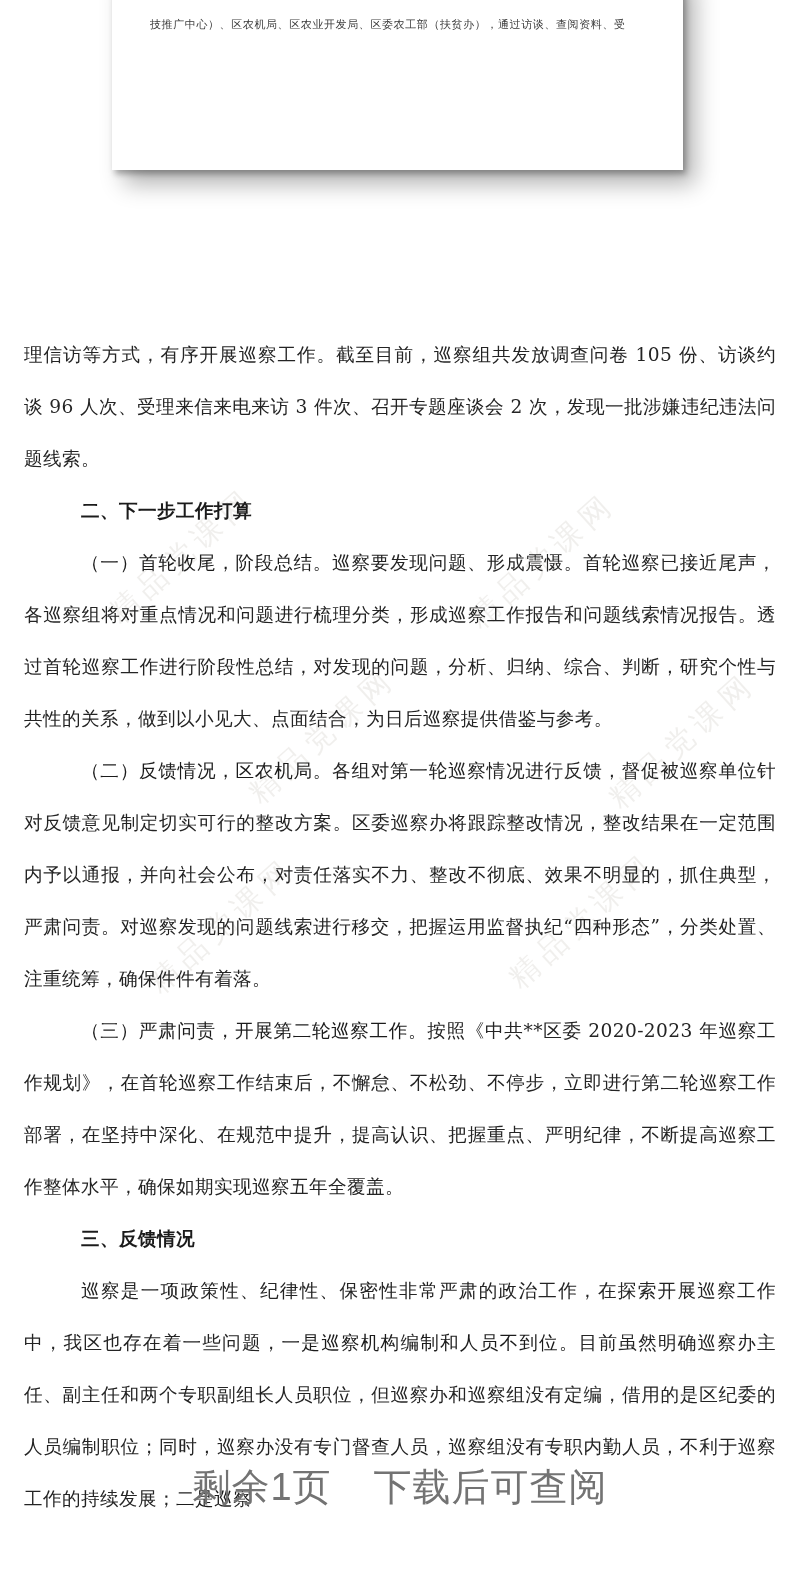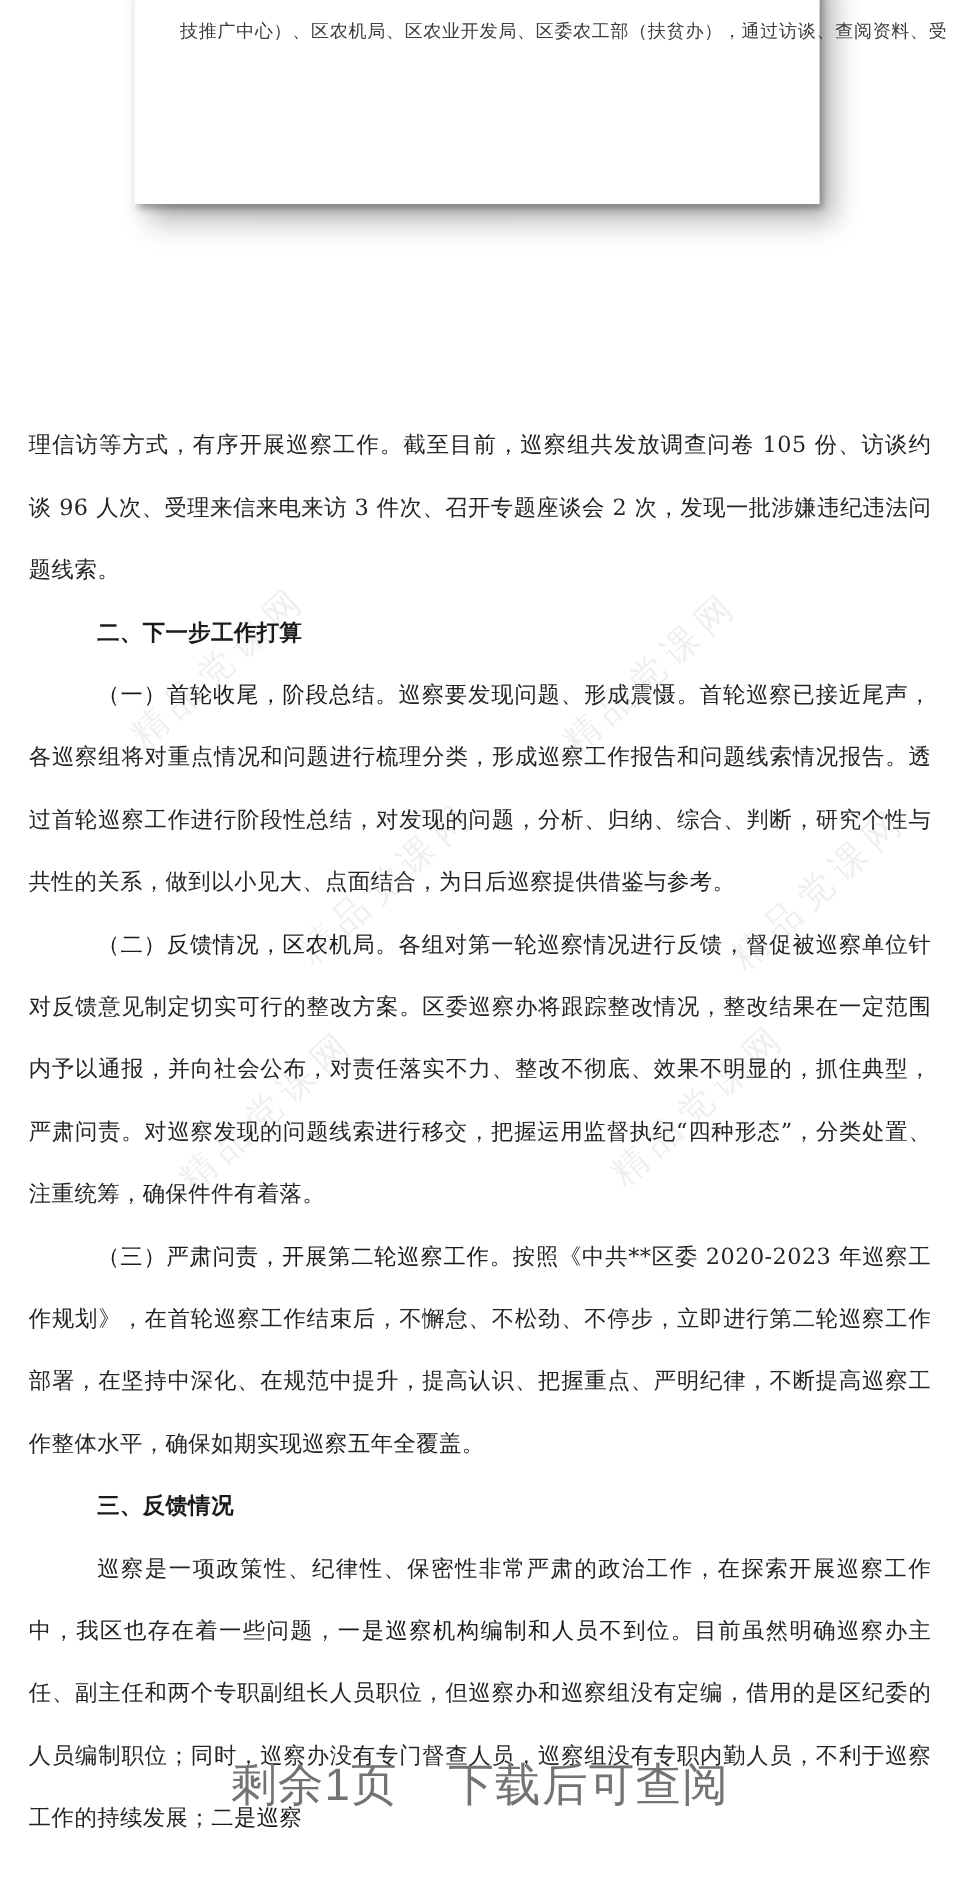"技推广中心）、区农机局、区农业开发局、区委农工部（扶贫办），通过访谈、查阅资料、" .page1-line { font-size: 15px -> 11px }
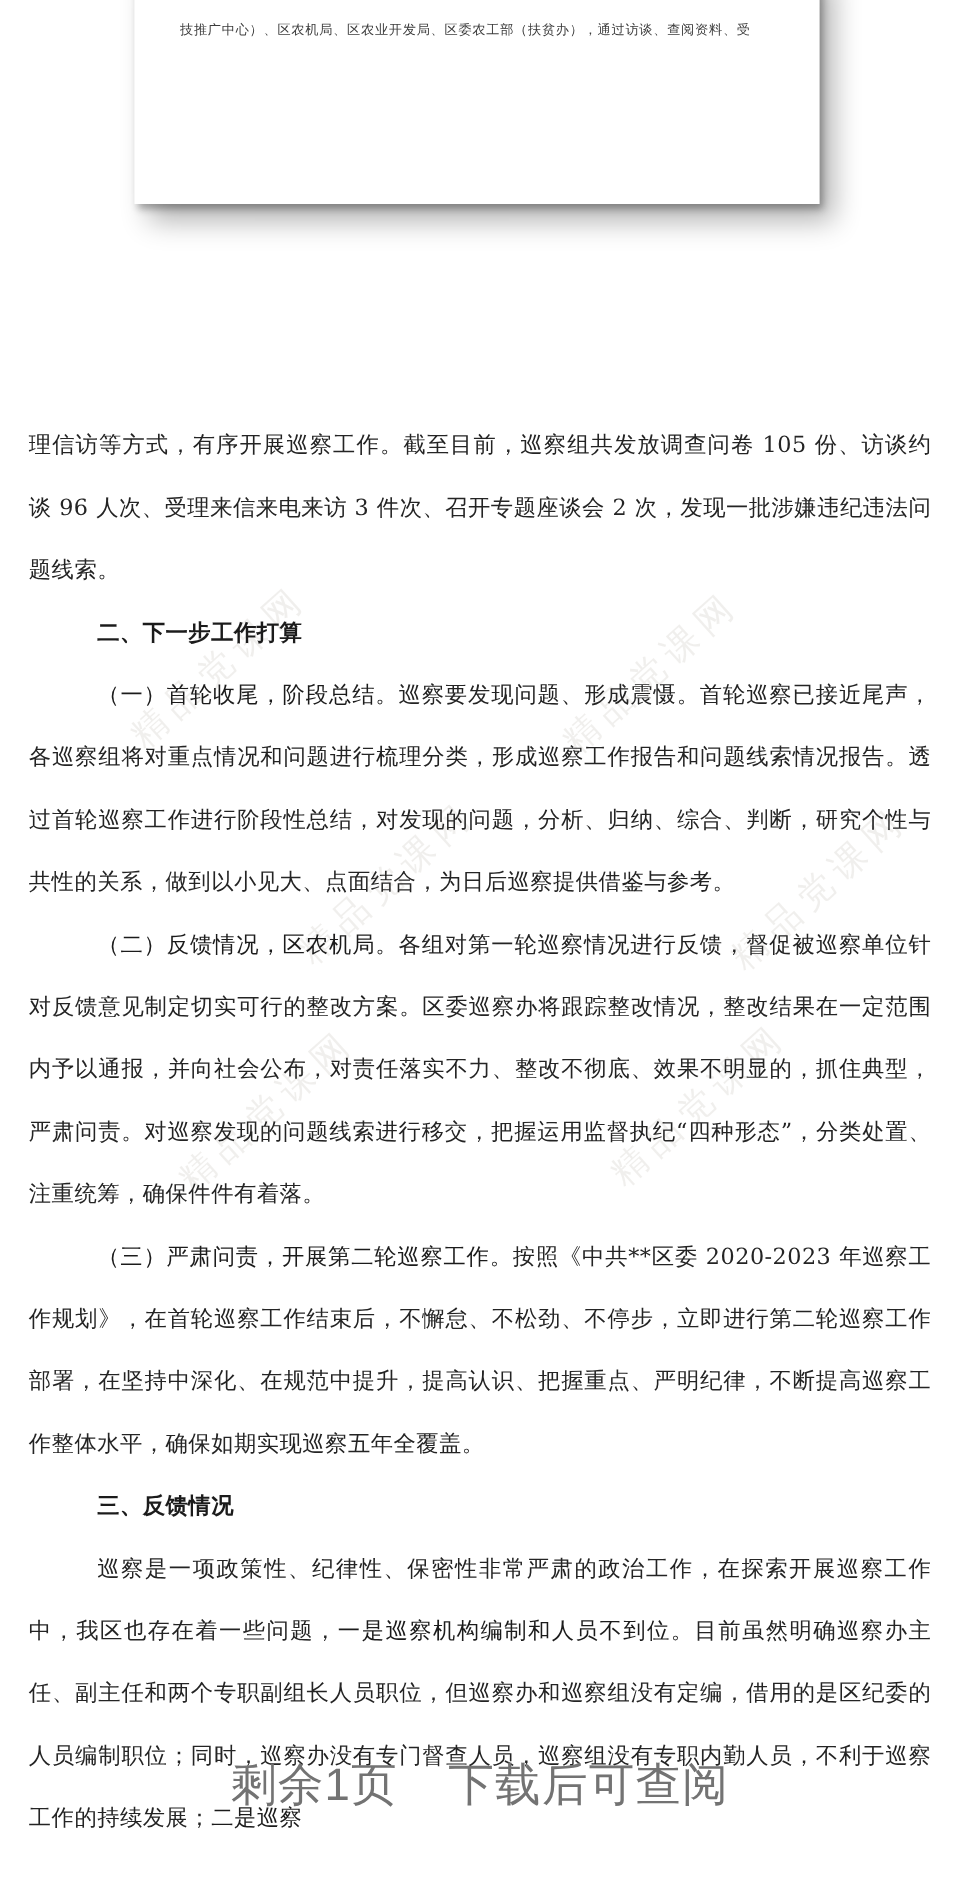"理信访等方式，有序开展巡察工作。截至目前，巡察组共发放调查问卷 105" .doc-body { top: 346px -> 329px }
